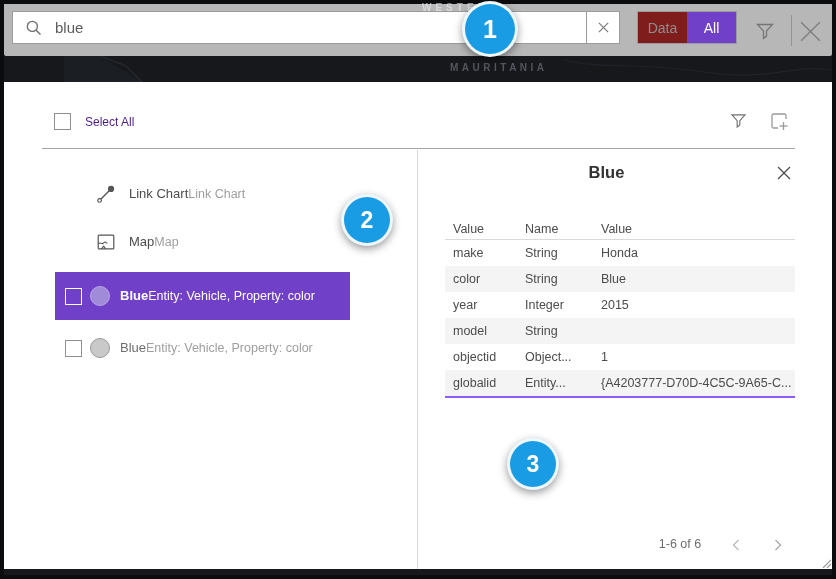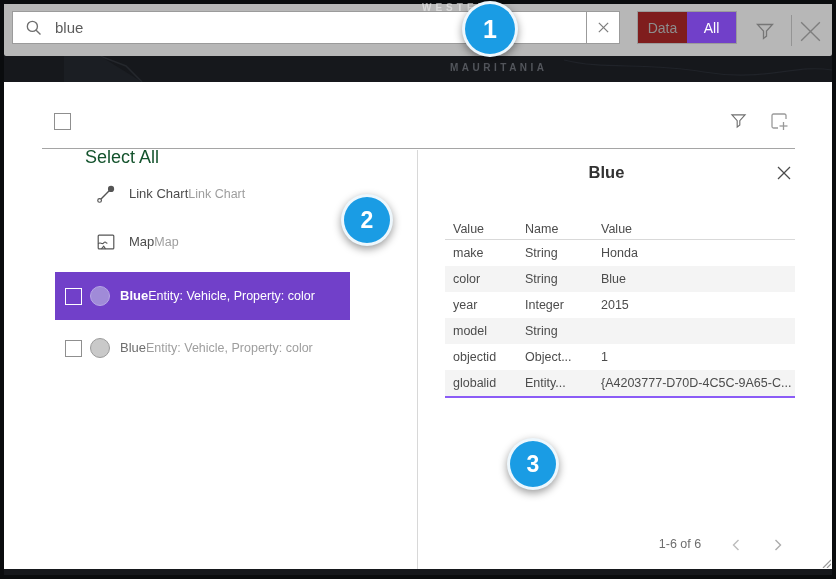"Select All" .select-all-label { color: #14532d -> #4c1d95; font-size: 18px -> 12px; margin-top: 32px -> none }
